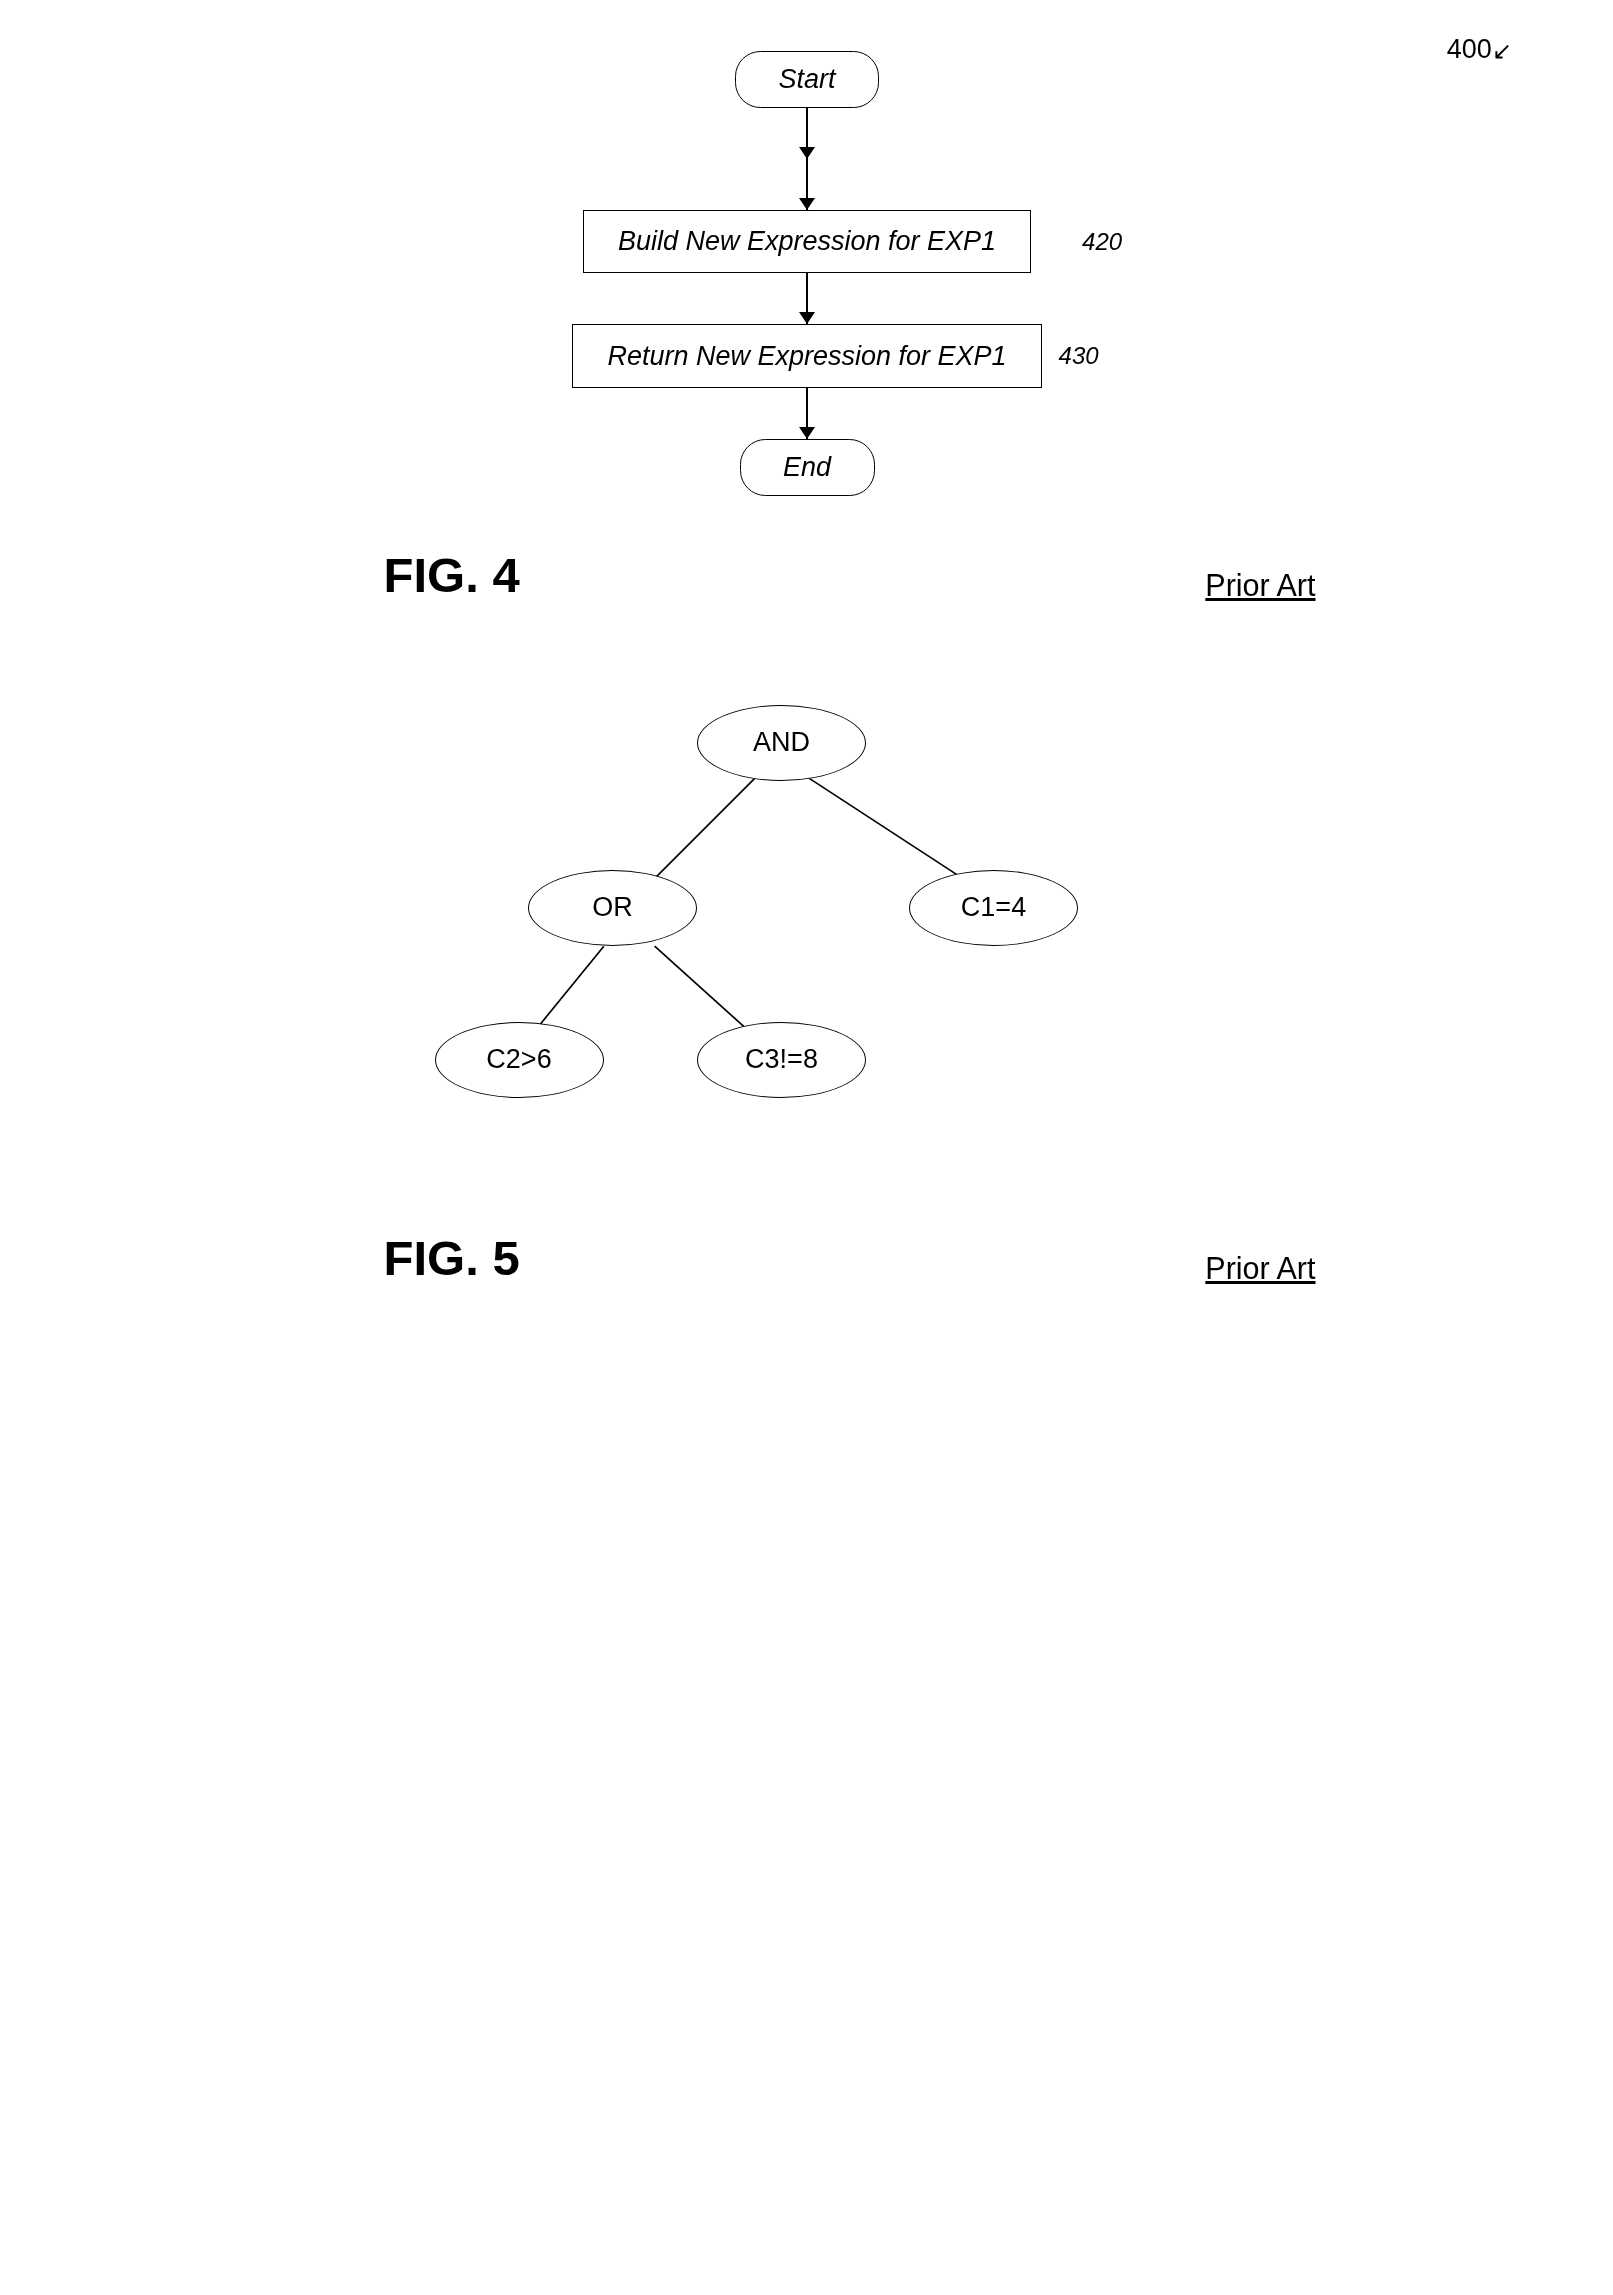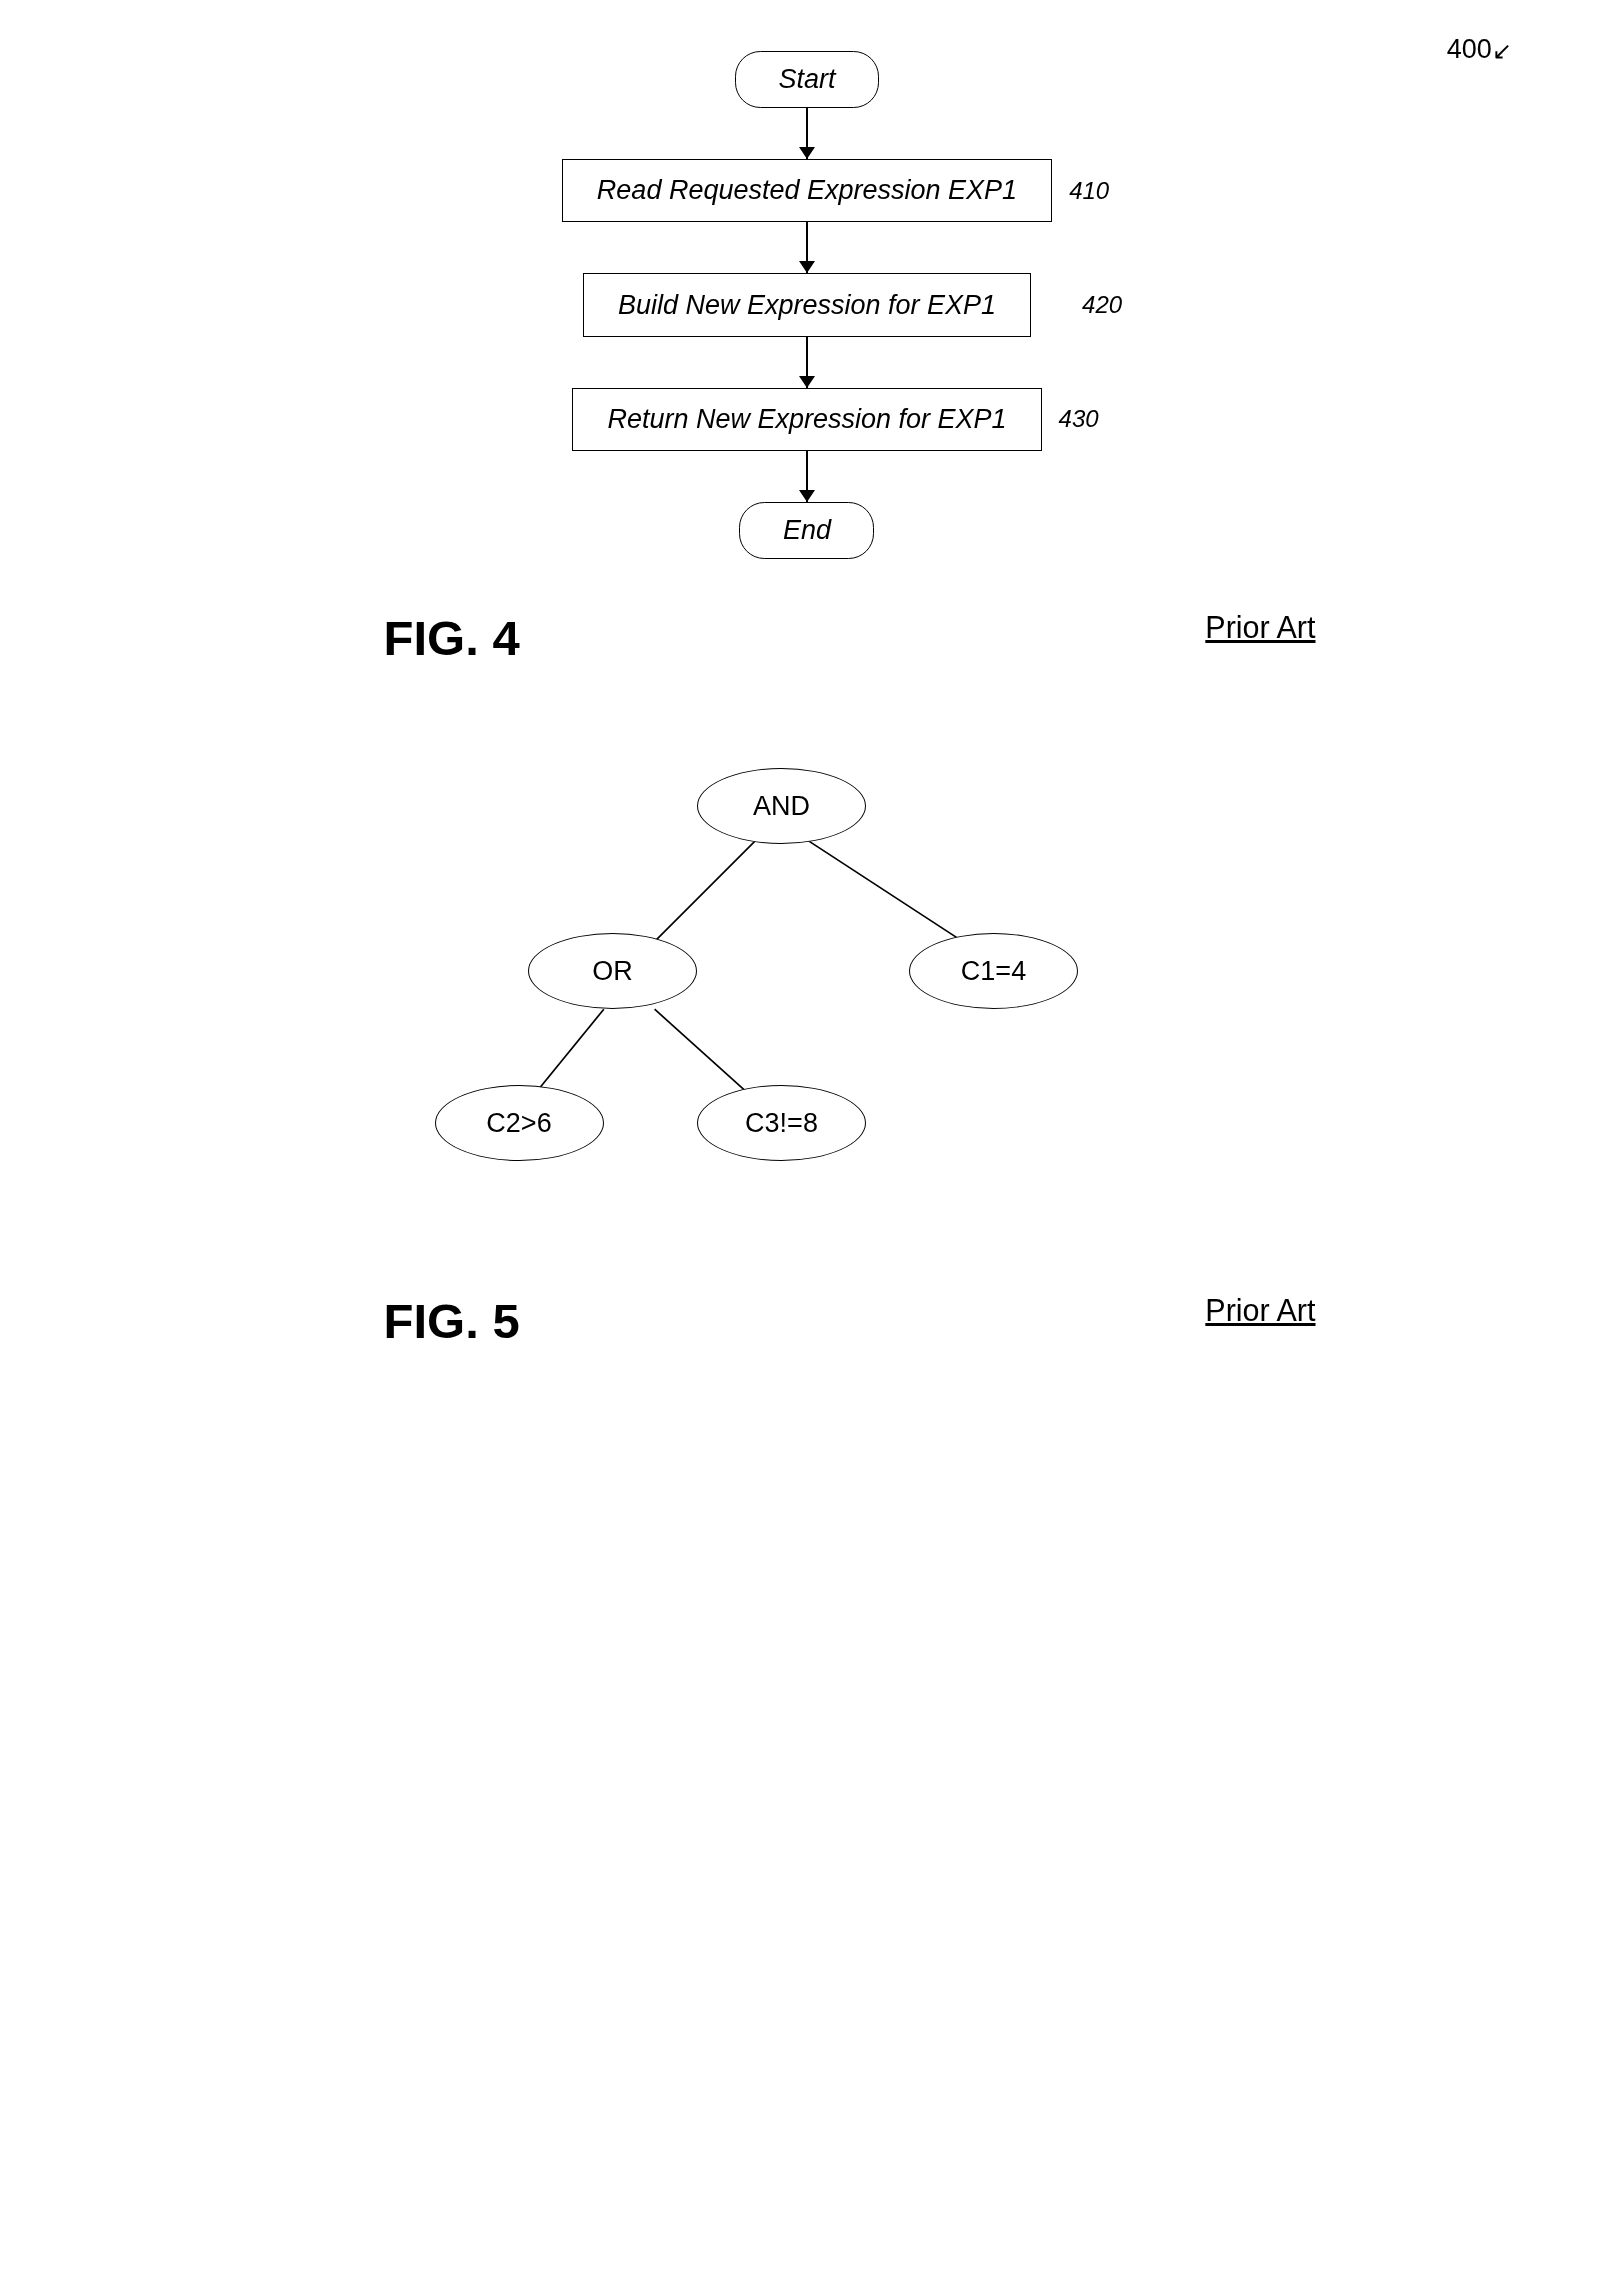"Read Requested Expression EXP1" div.node-wrapper { html: <div> <div> <span>Read Requested Expression EXP1</span> </div> <span>410</span> </div> -> none }
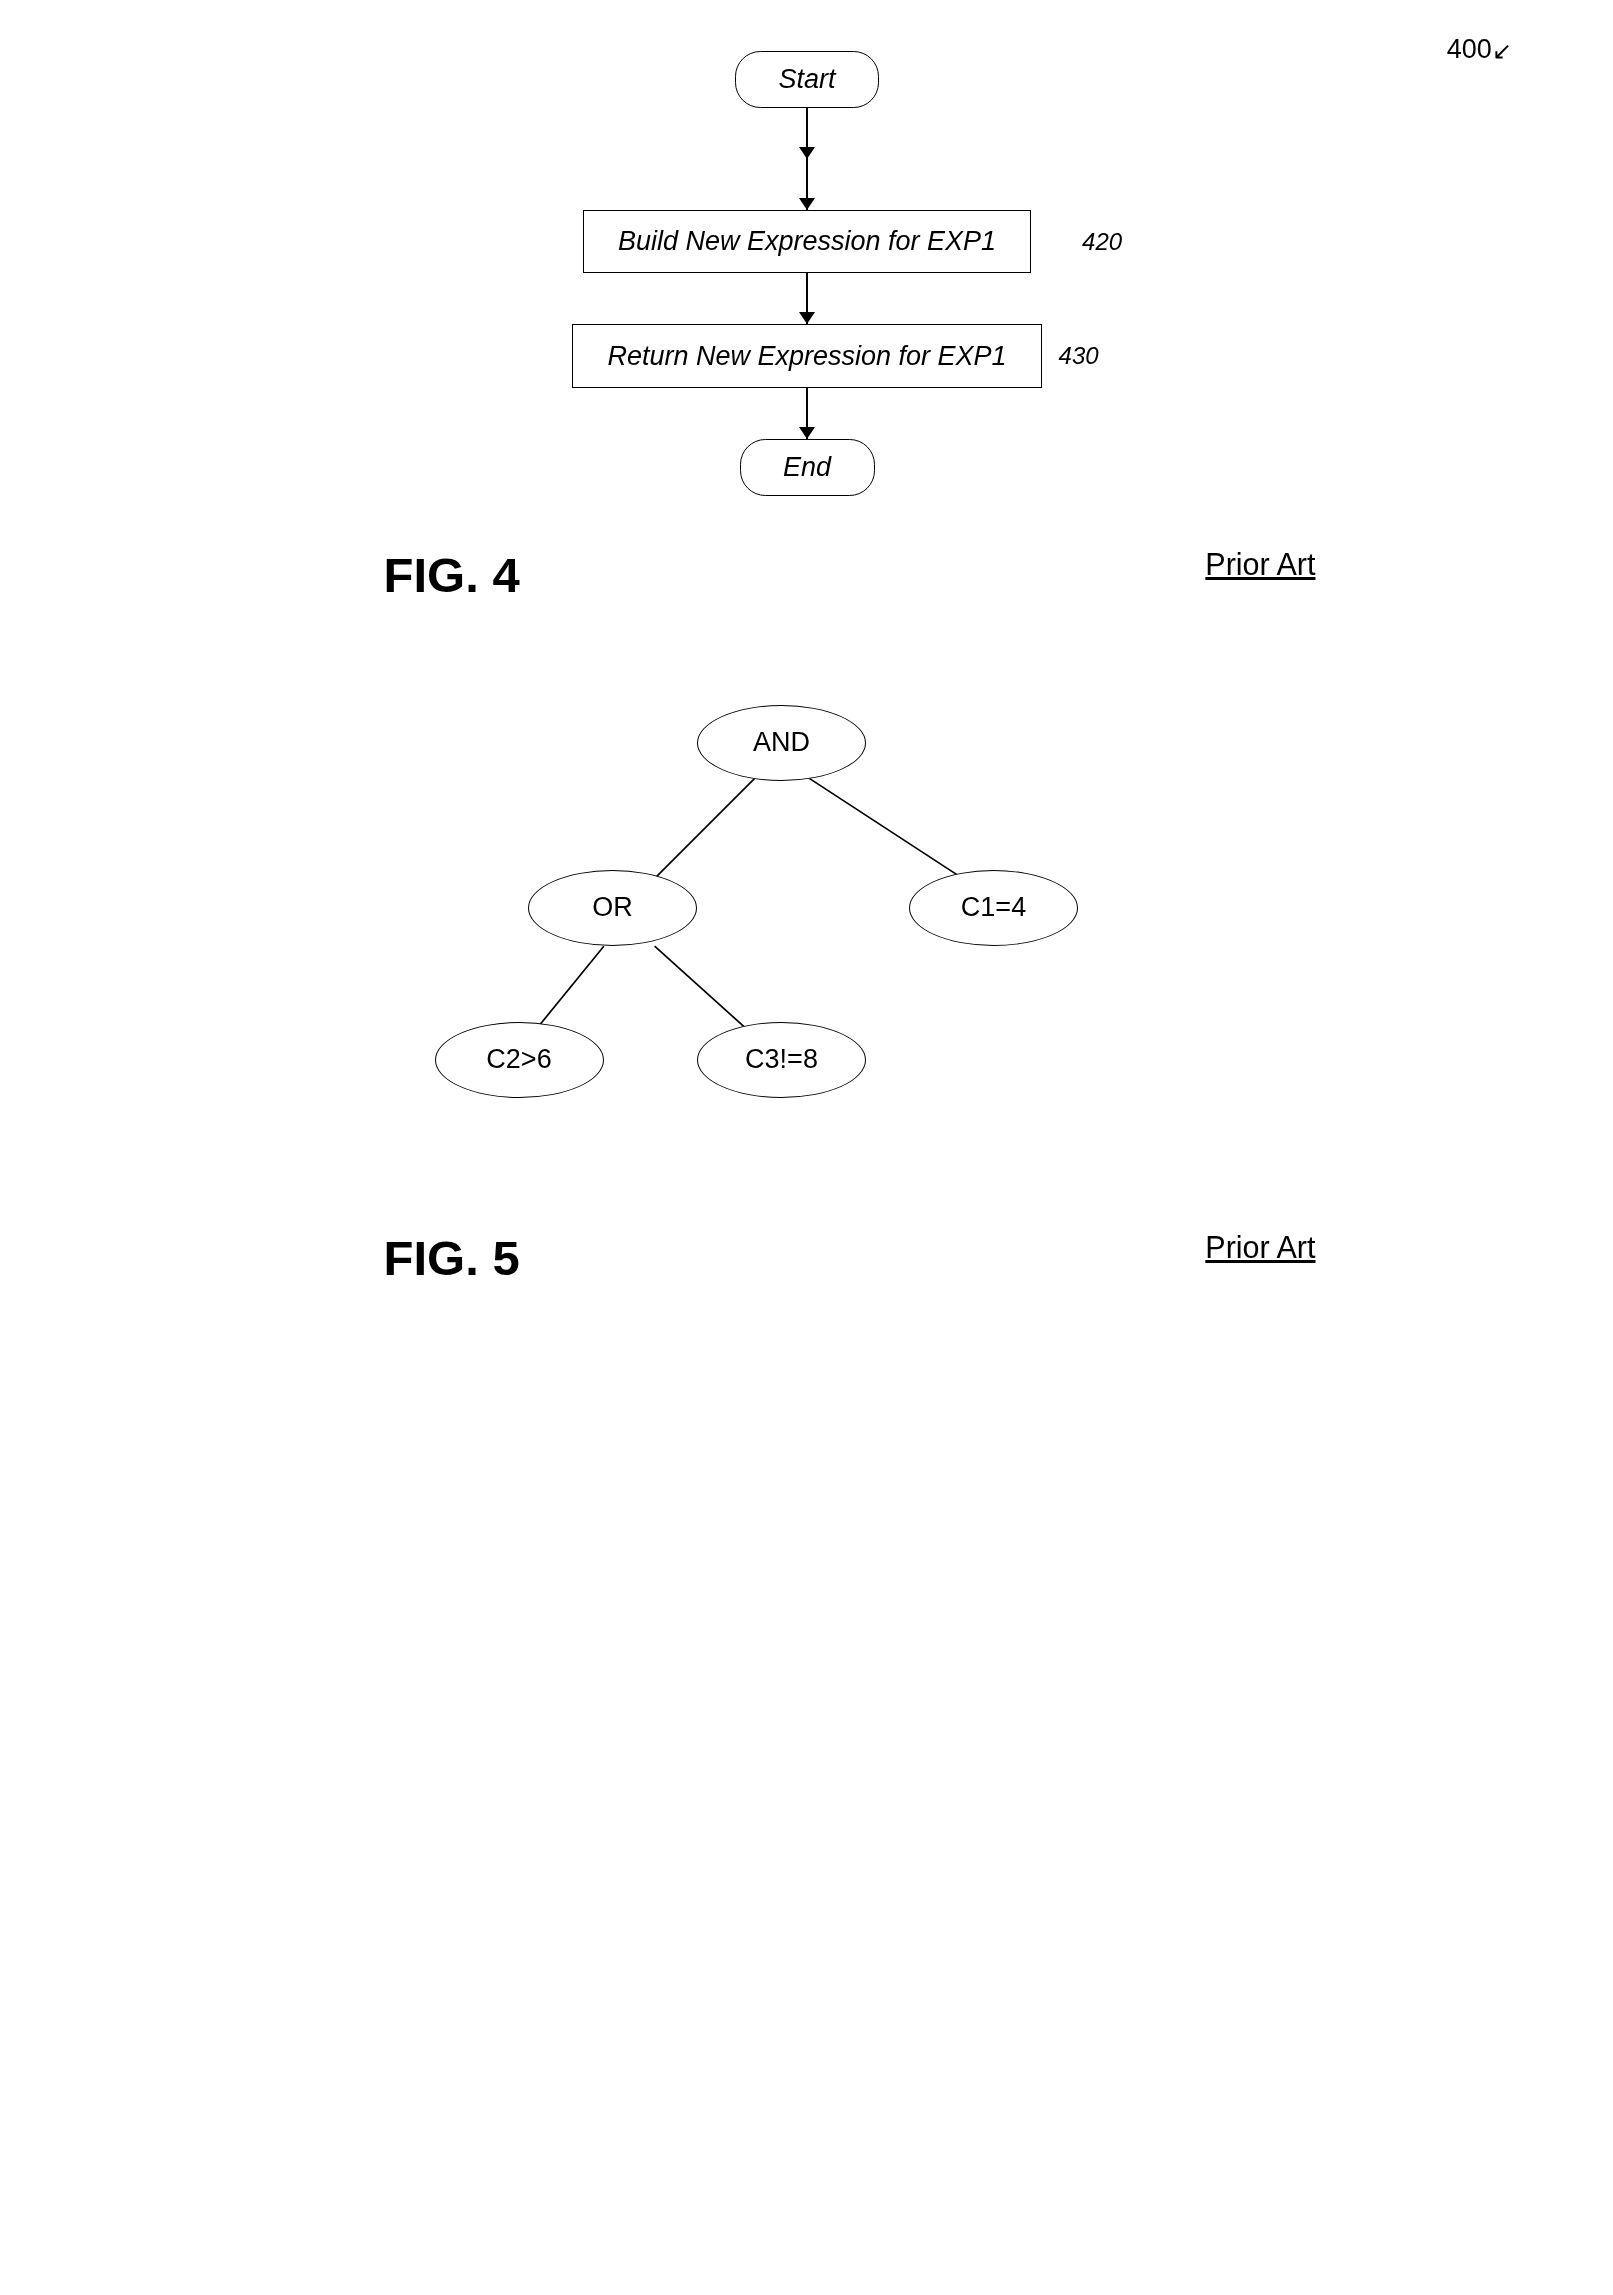"FIG. 4" .fig4-label-row { align-items: flex-start -> flex-end }
